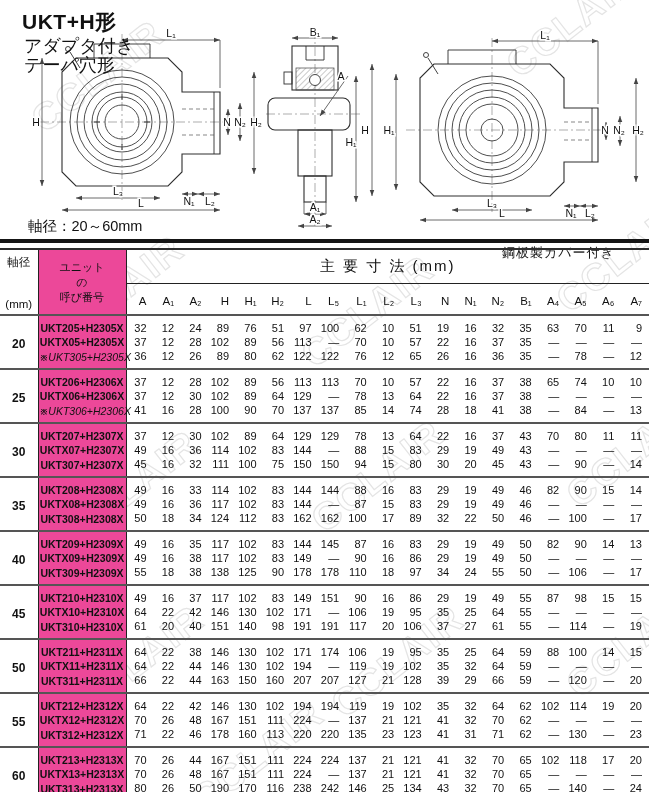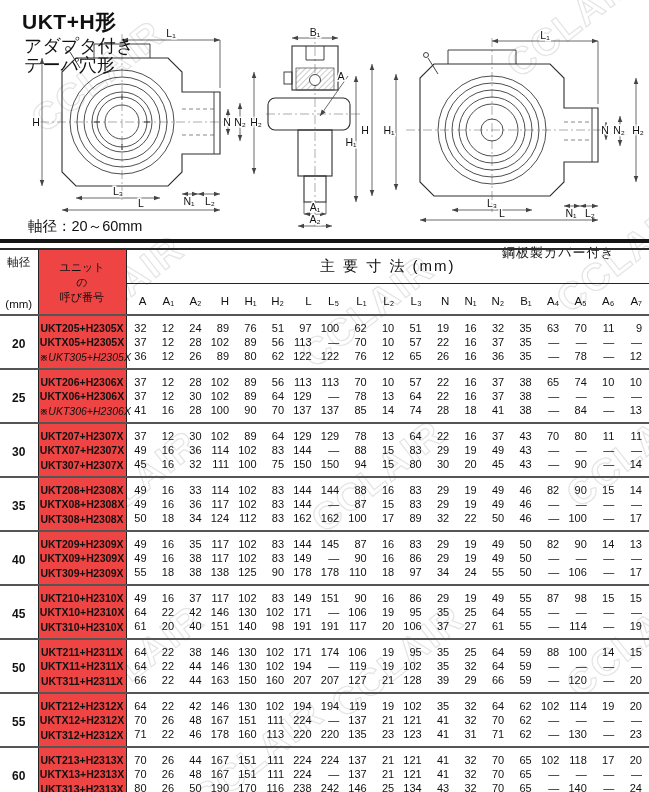"ユニット" .c-name { background: #ef4444 -> #ec4899 }
